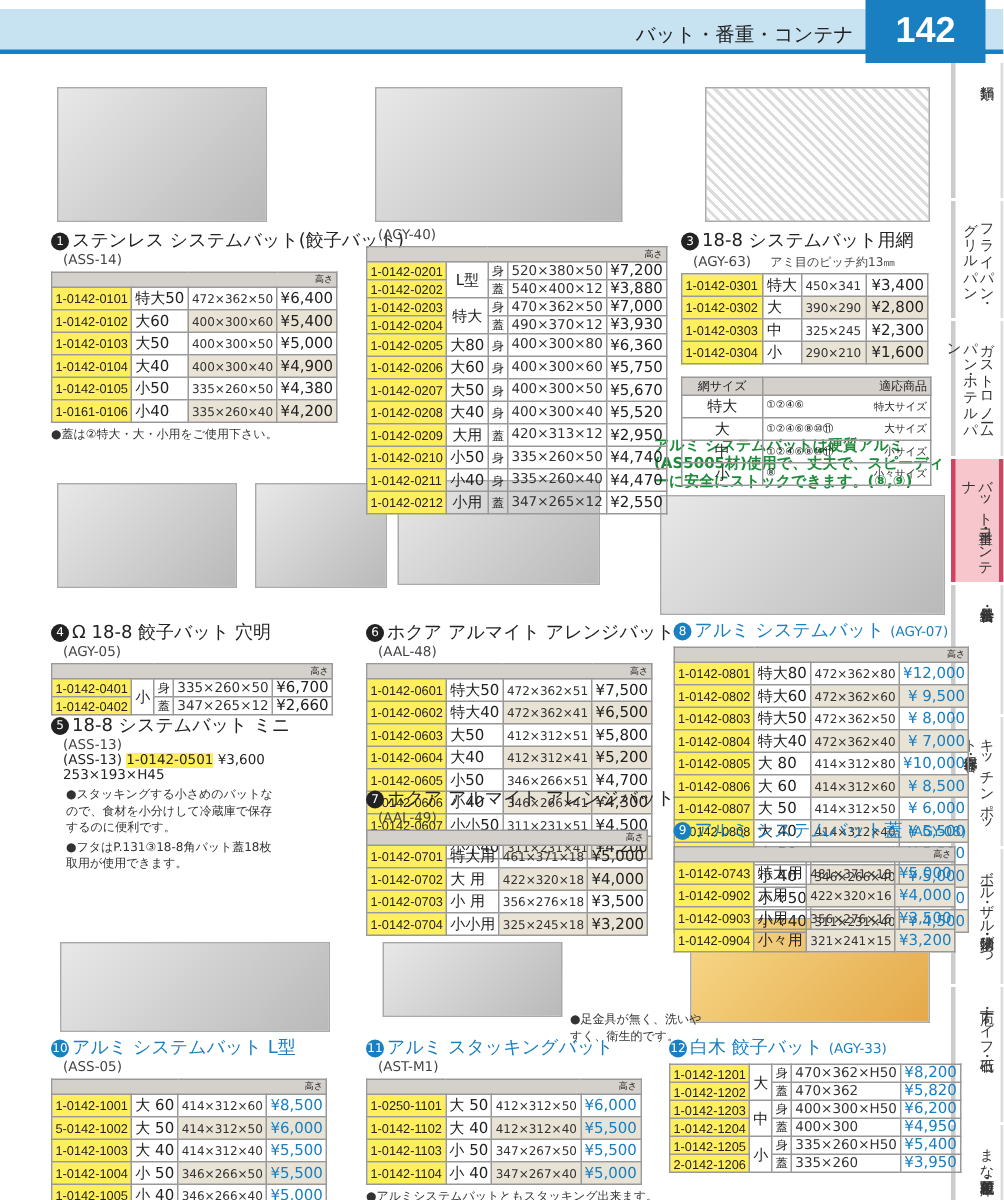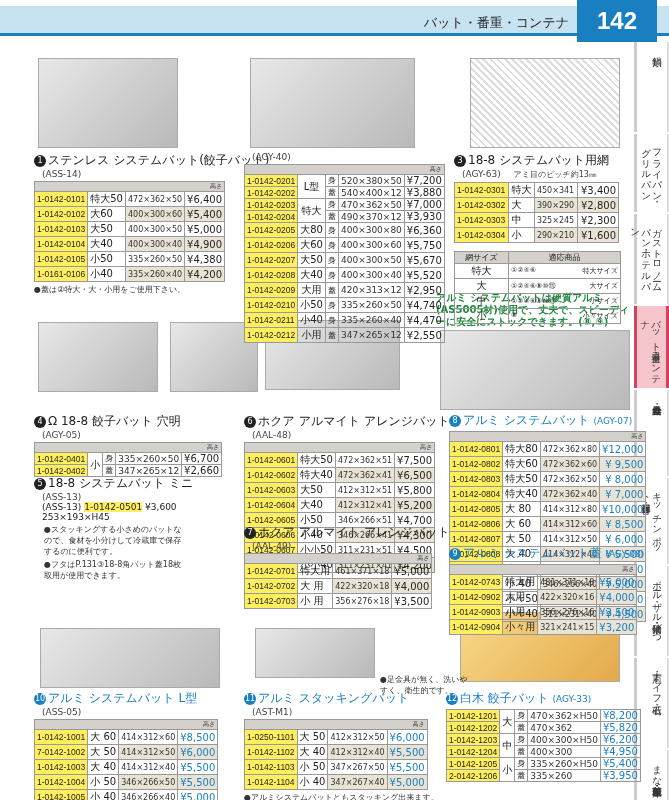"適応商品" td.hd { text-align: center -> right }
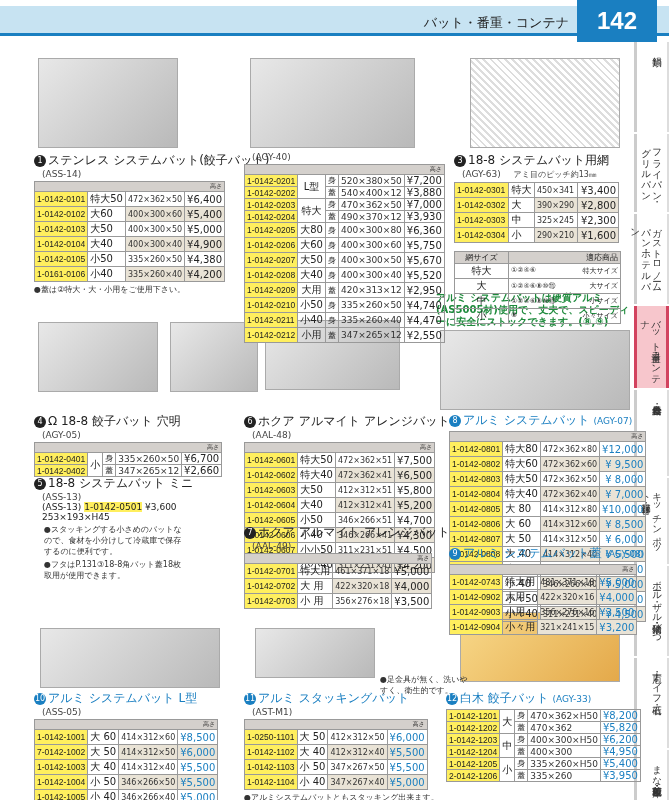"1-0142-0704" tr.alt { html: none -> <tr> <td>1-0142-0704</td> <td>小小用</td> <td>325×245×18</td> <td>¥3,200</td> </tr> }
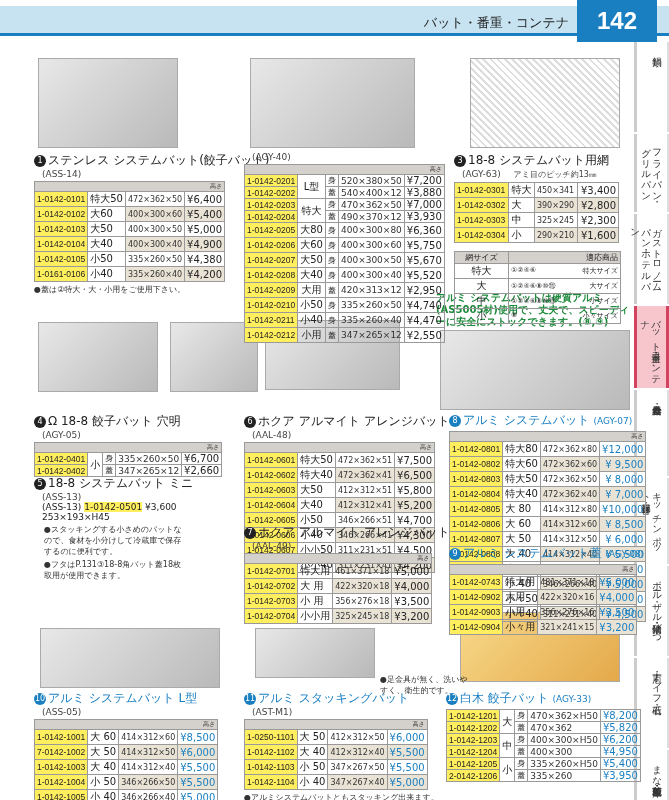"7-0142-1002" td.code { text: 7-0142-1002 -> 5-0142-1002 }
